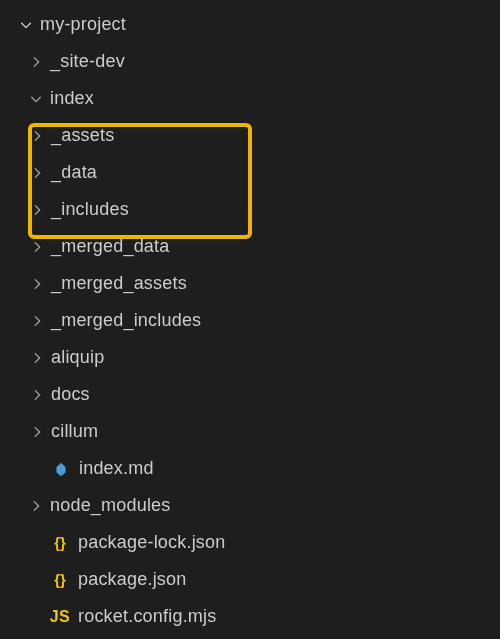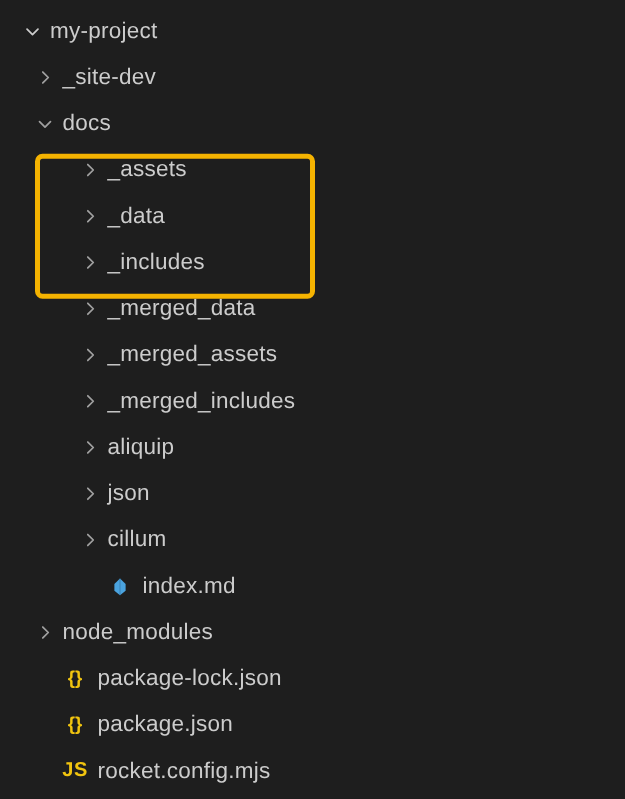"docs" span.label { text: docs -> index }
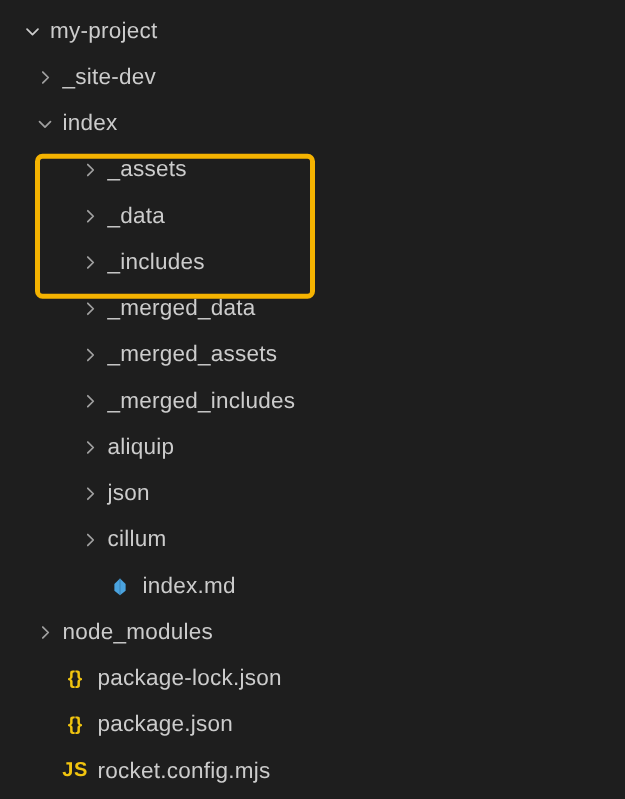"_assets" .depth2 { padding-left: 64px -> 29px }
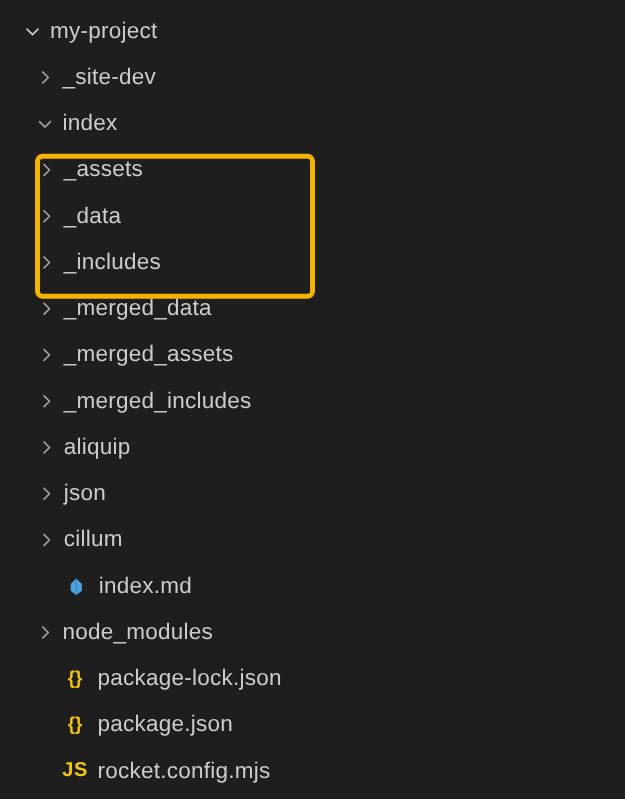"json" span.label { text: json -> docs }
